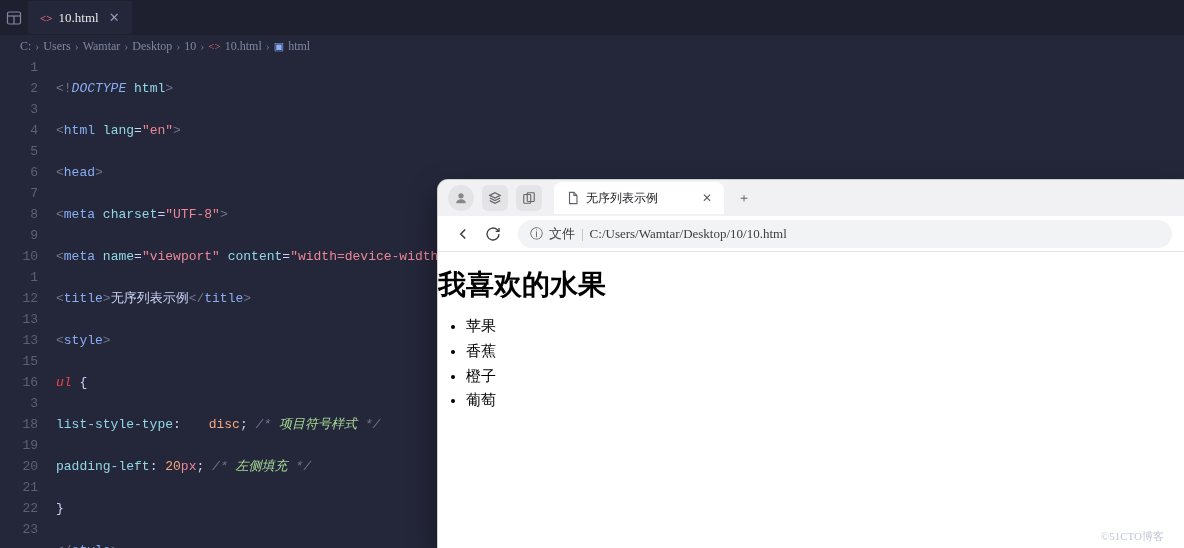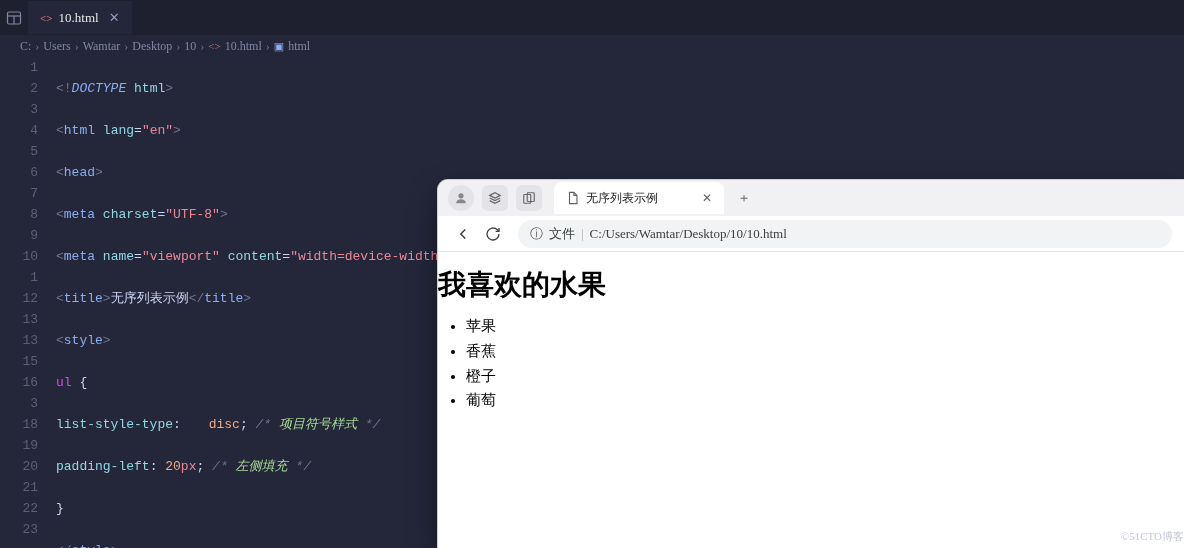"ul" .tok-sel { color: #d946ef -> #ef4444; font-style: none -> italic }
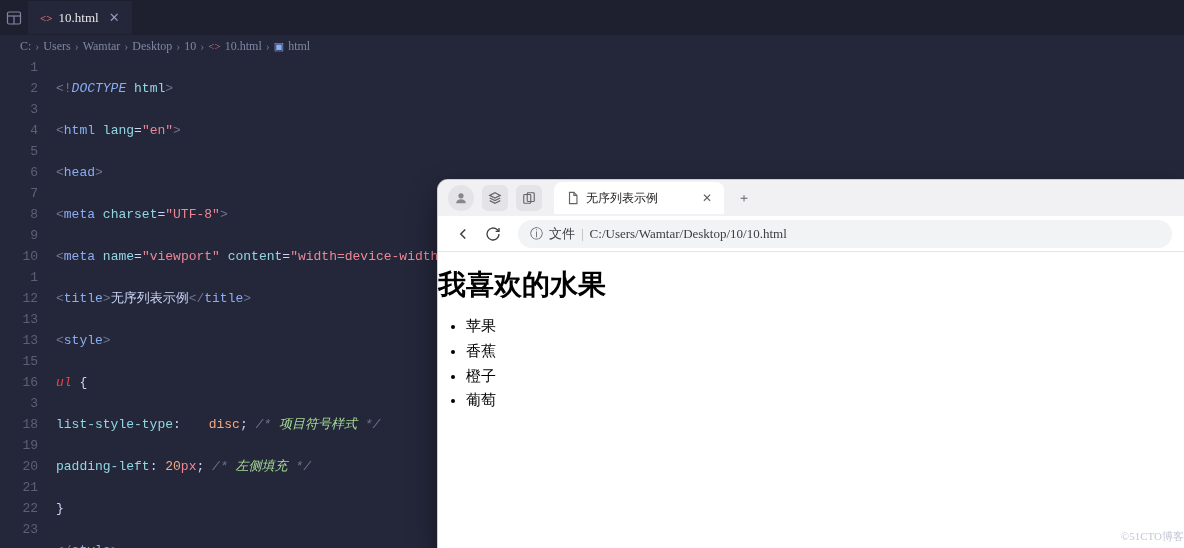"©51CTO博客" .watermark { right: 0 -> 20px }
